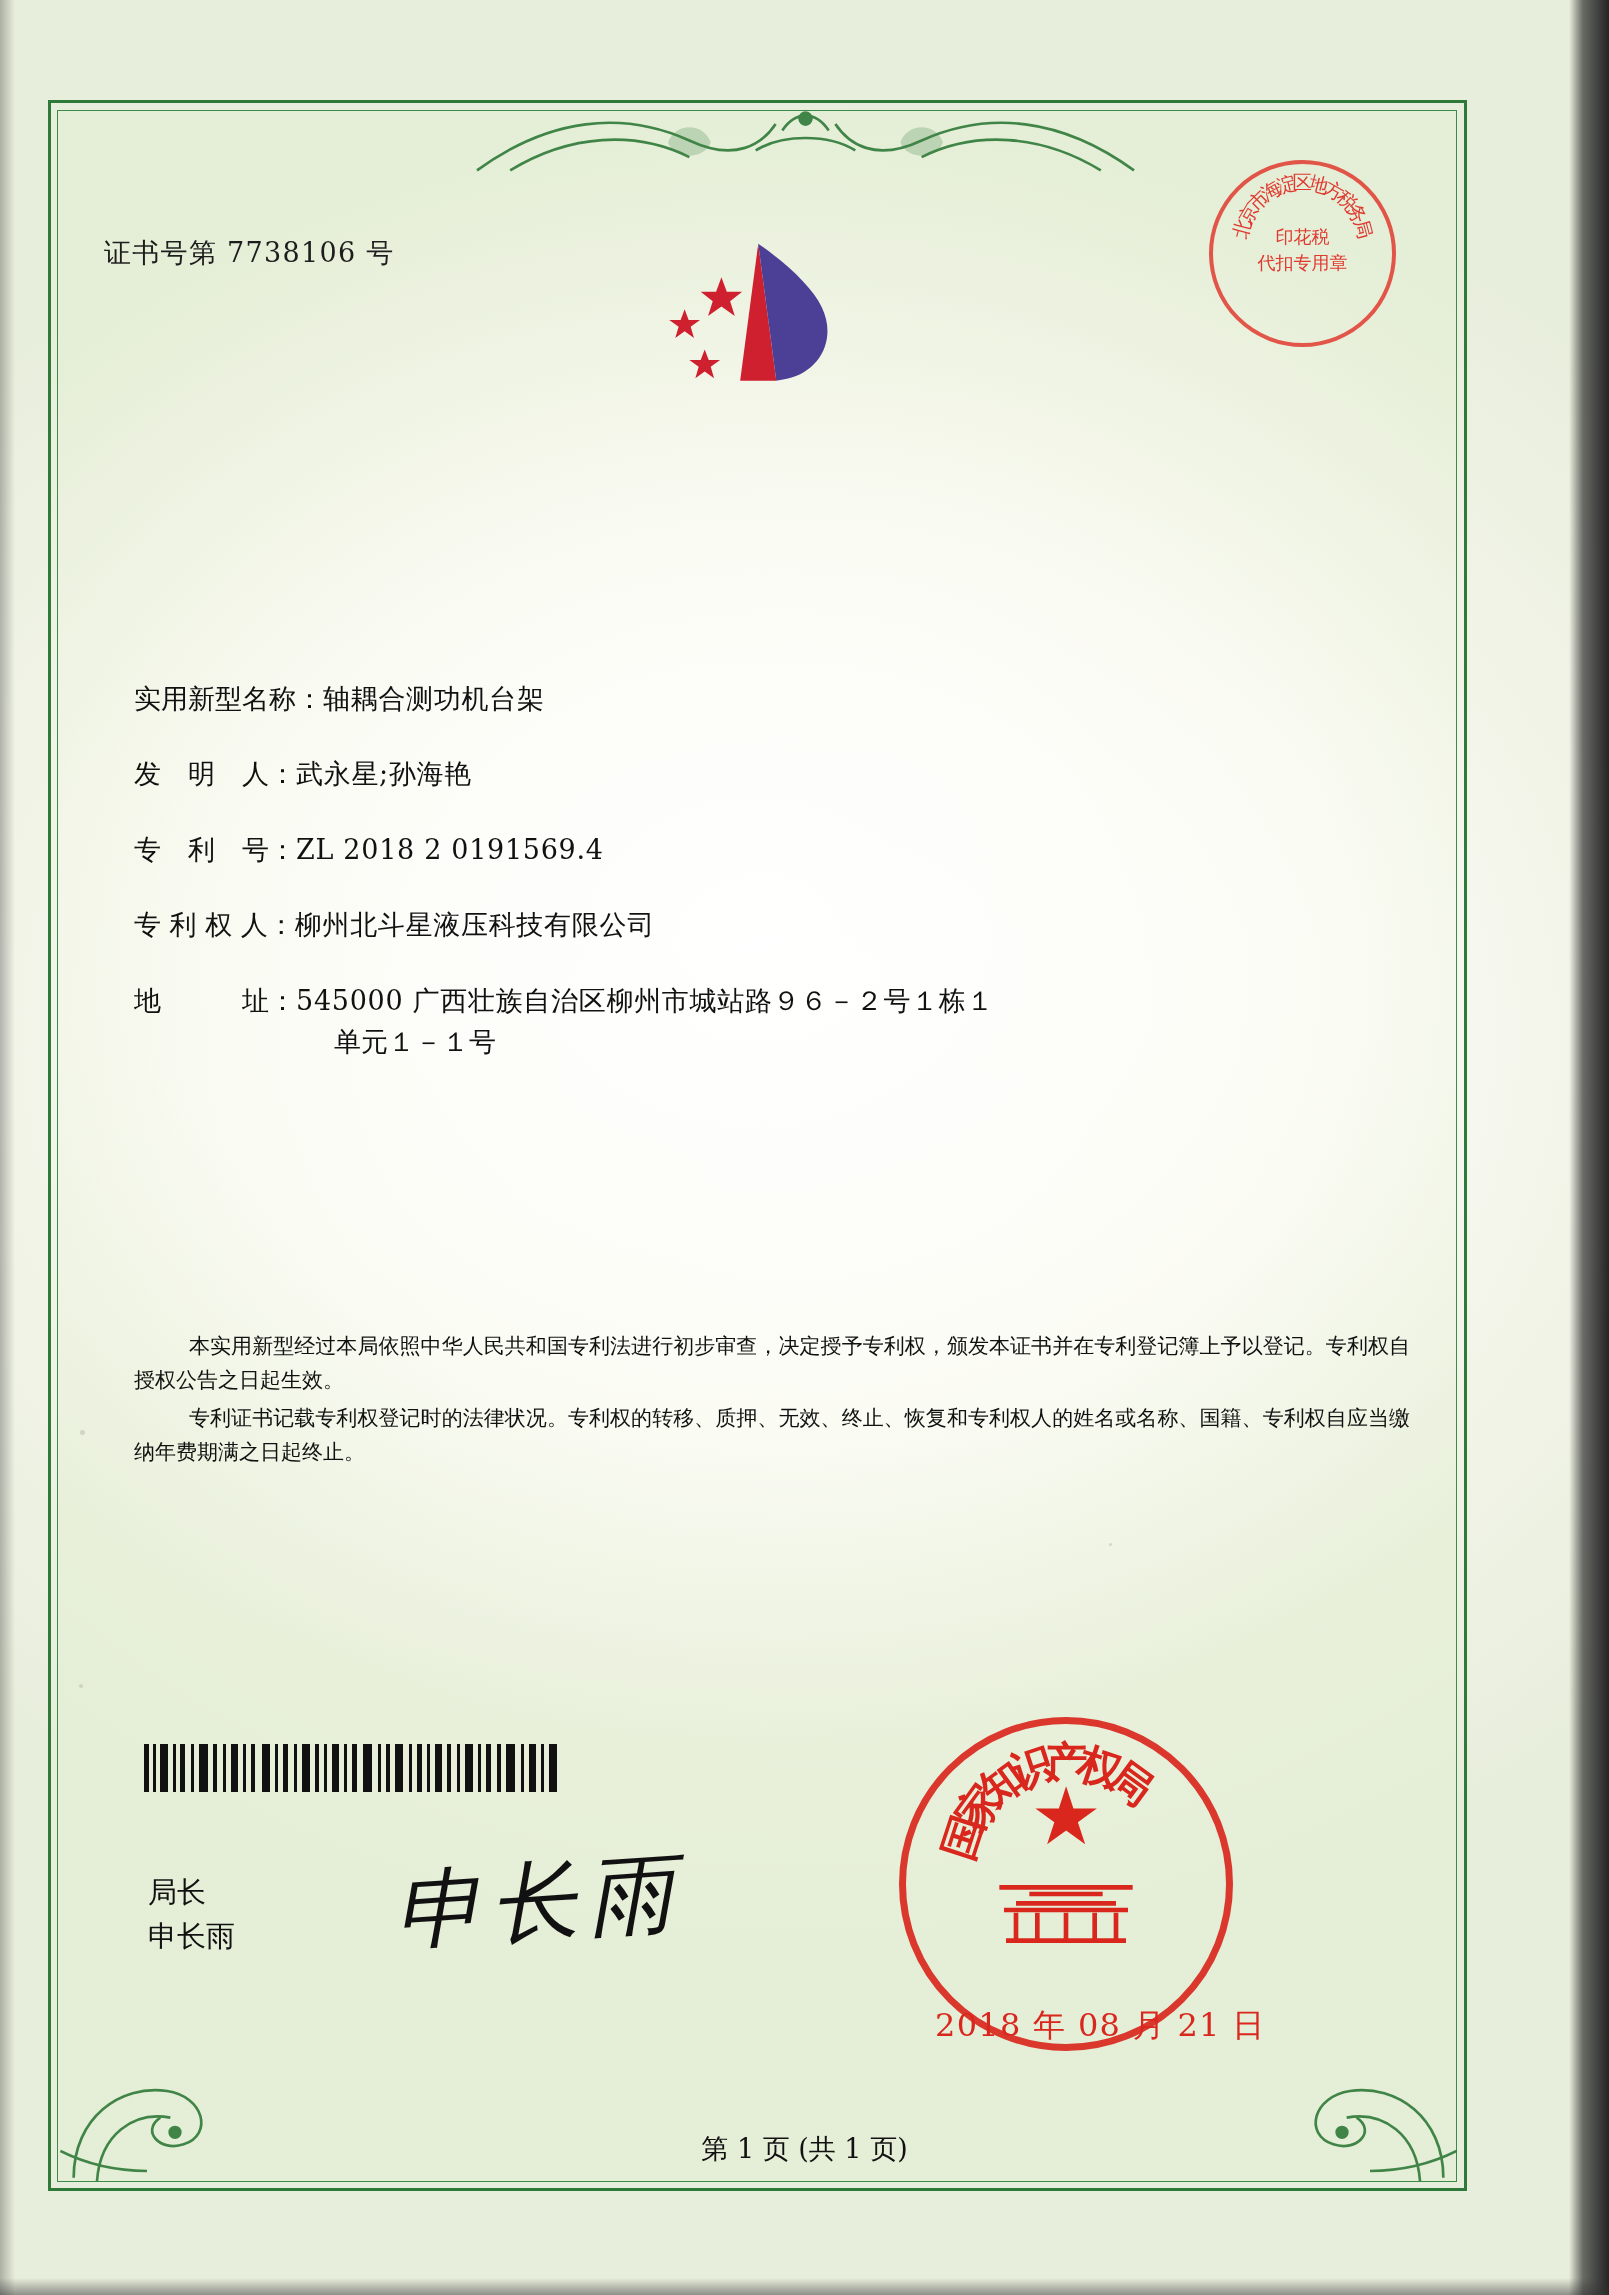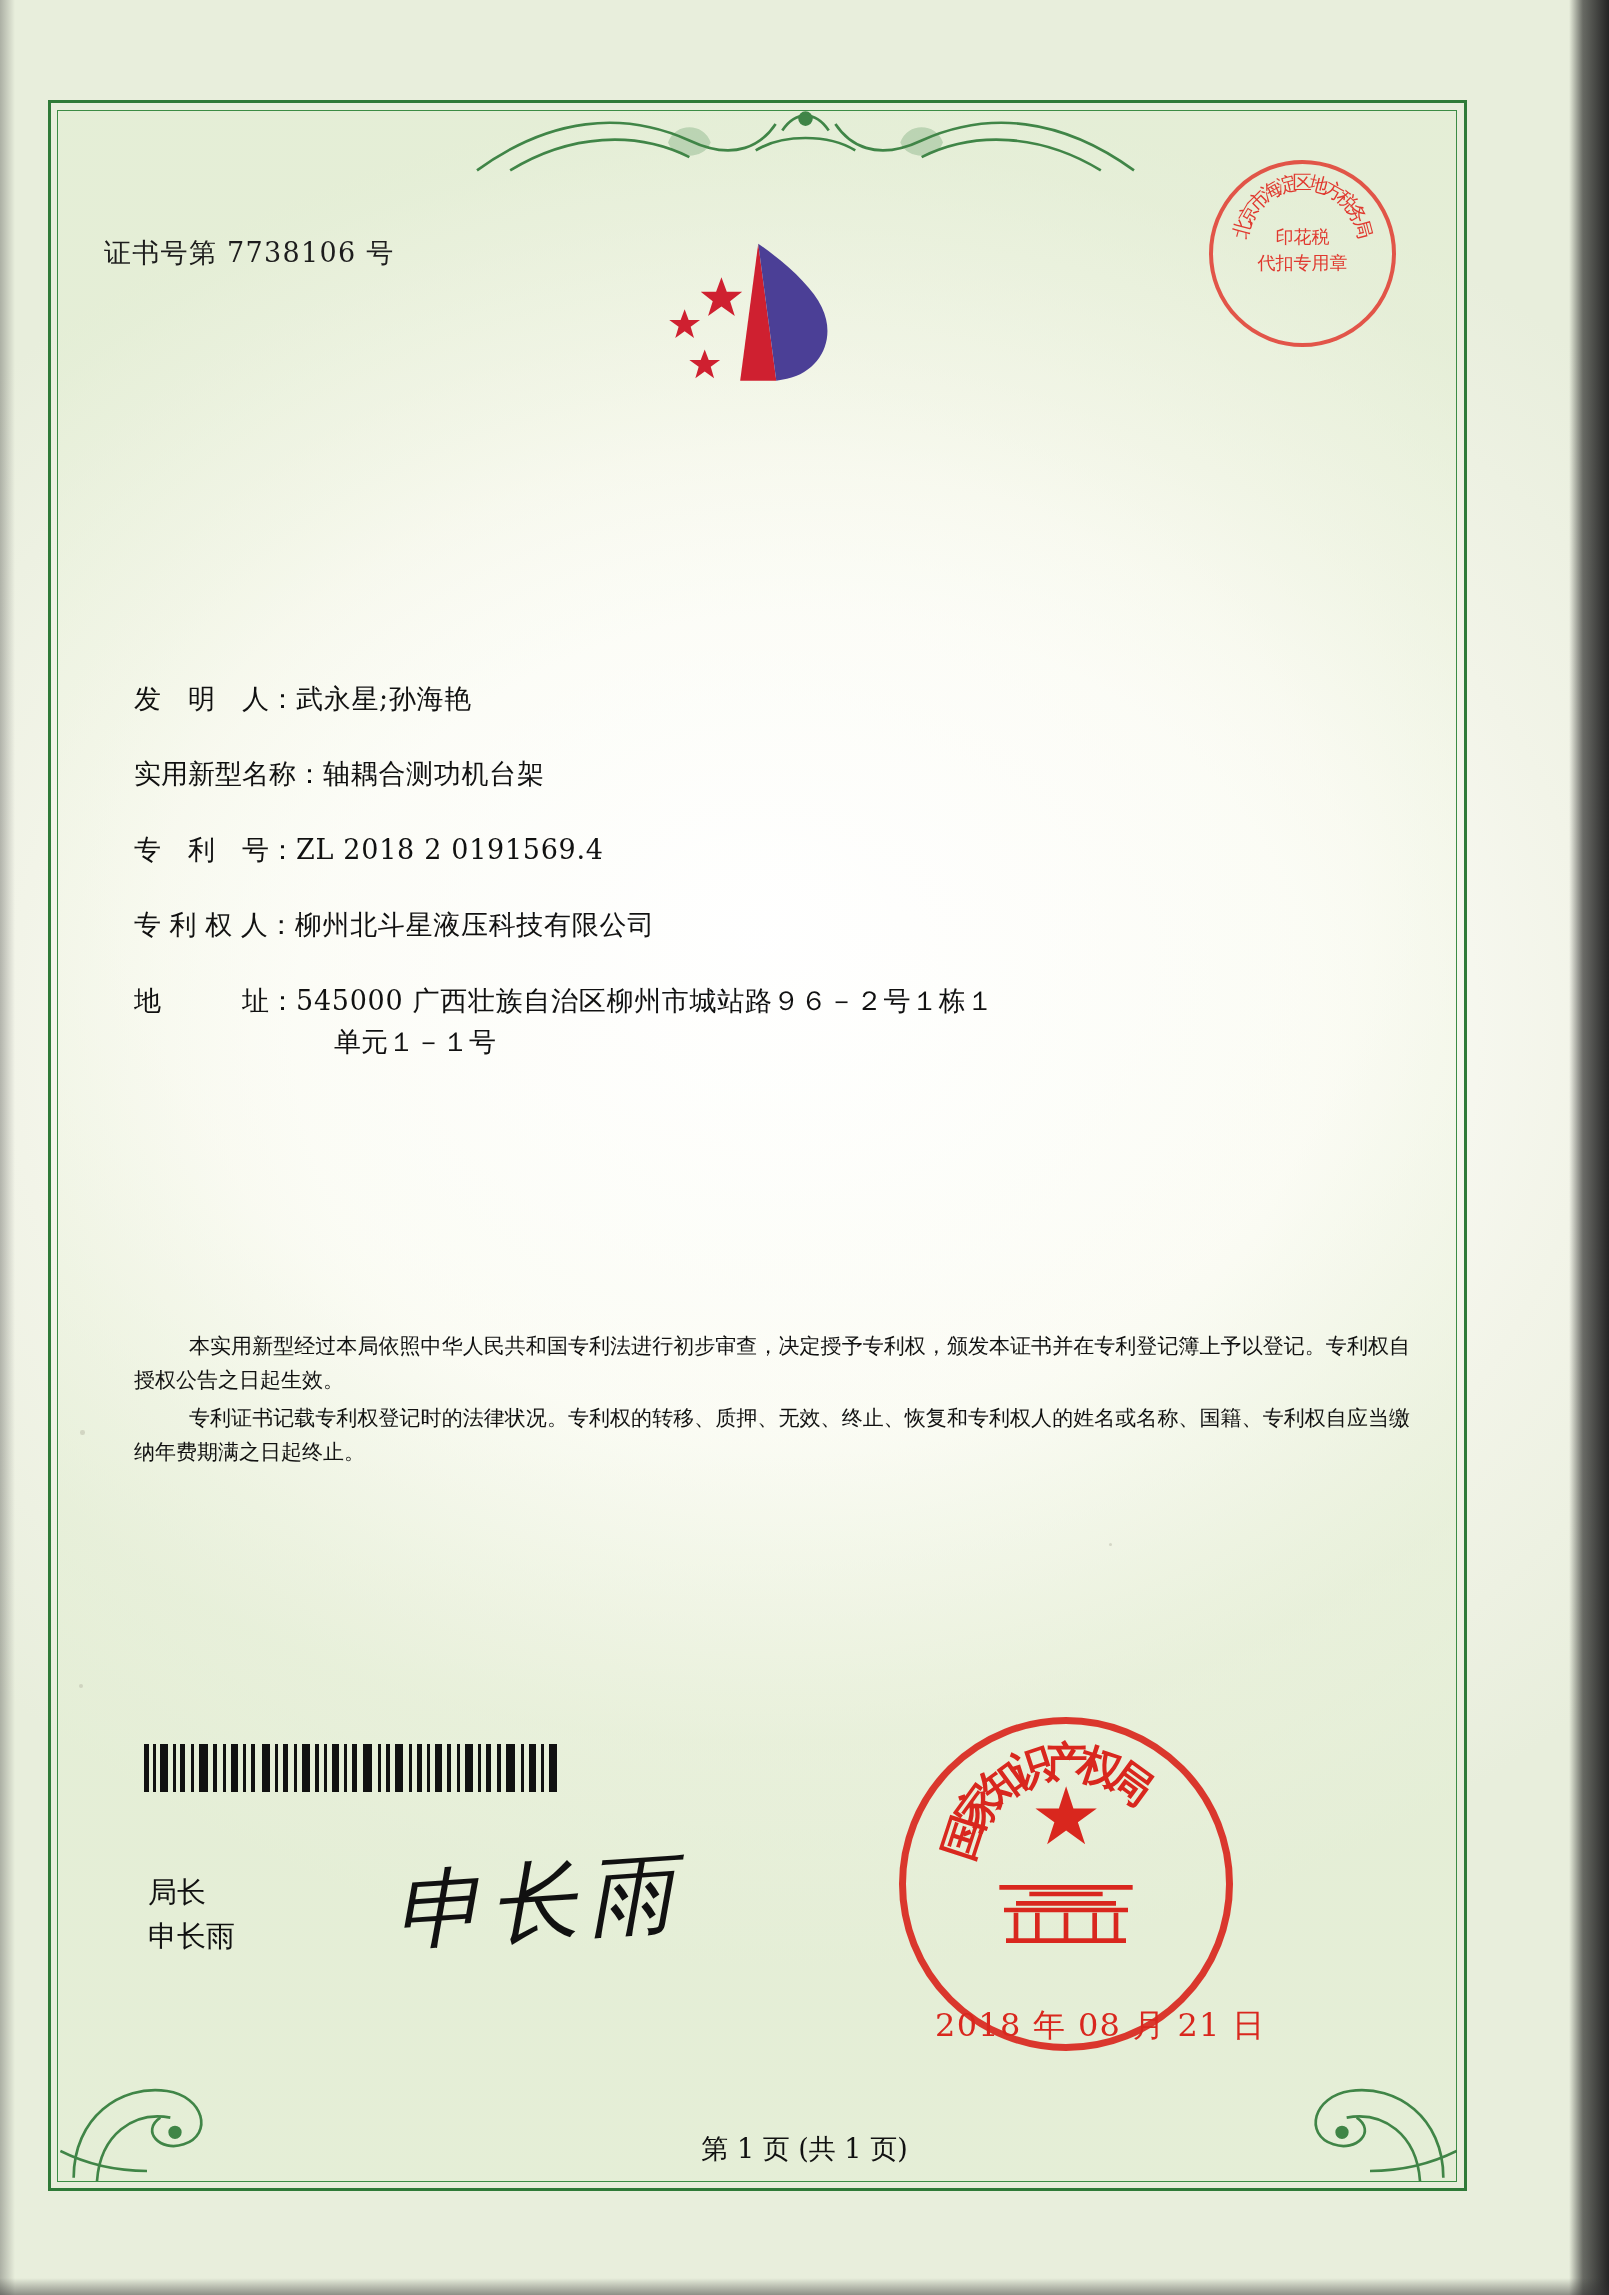"发 明 人：武永星;孙海艳" div.frow { order: before "实用新型名称：轴耦合测功机台架" -> after "实用新型名称：轴耦合测功机台架" }
